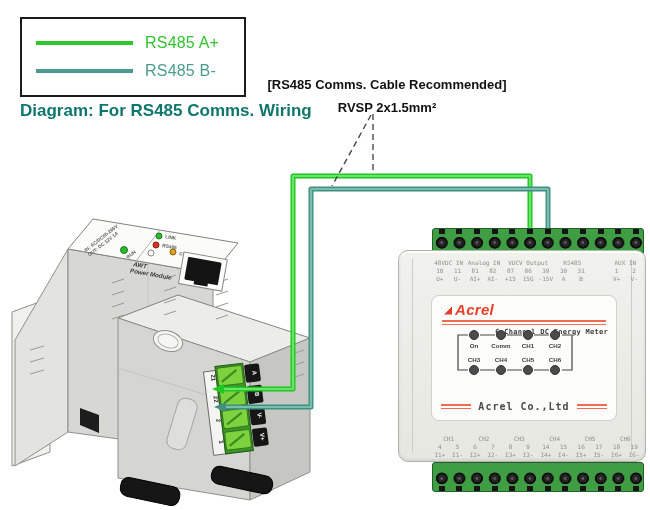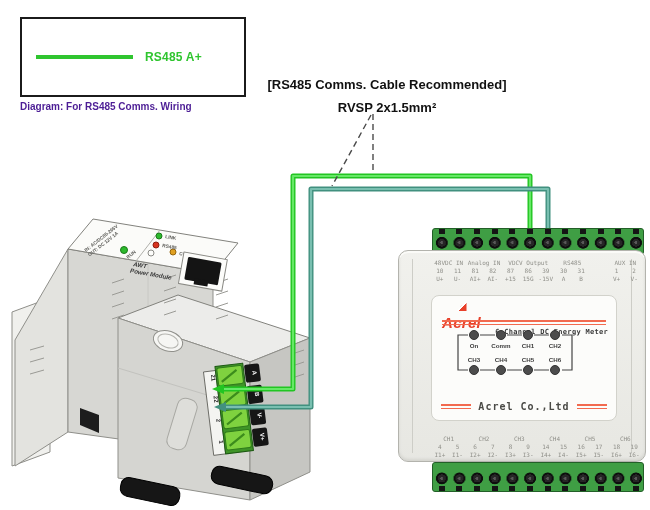"RS485 A+" .legend-label { font-size: 12px -> 16px; font-weight: bold -> normal }
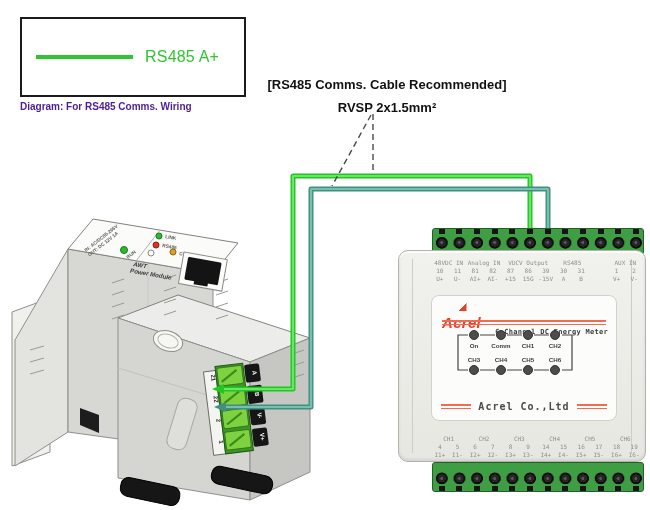"RS485 B-" div.legend-row { html: none -> <div> <span></span> <span>RS485 B-</span> </div> }
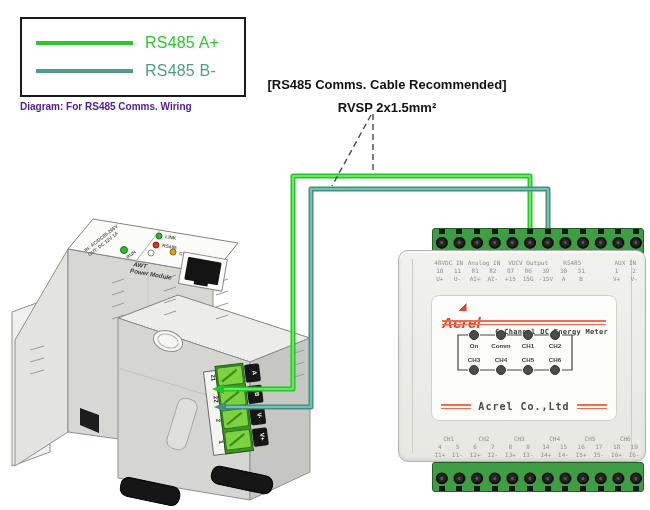"Diagram: For RS485 Comms. Wiring" .caption { color: #4c1d95 -> #0f766e; font-size: 10px -> 17px }
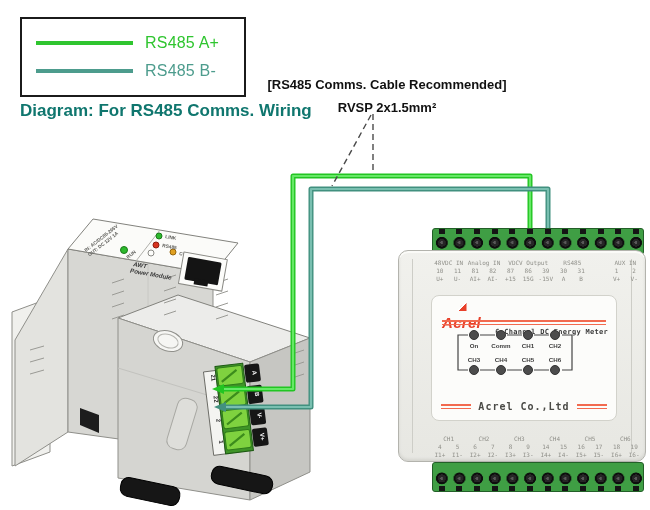"Acrel" .brand-row { flex-direction: column -> none }
